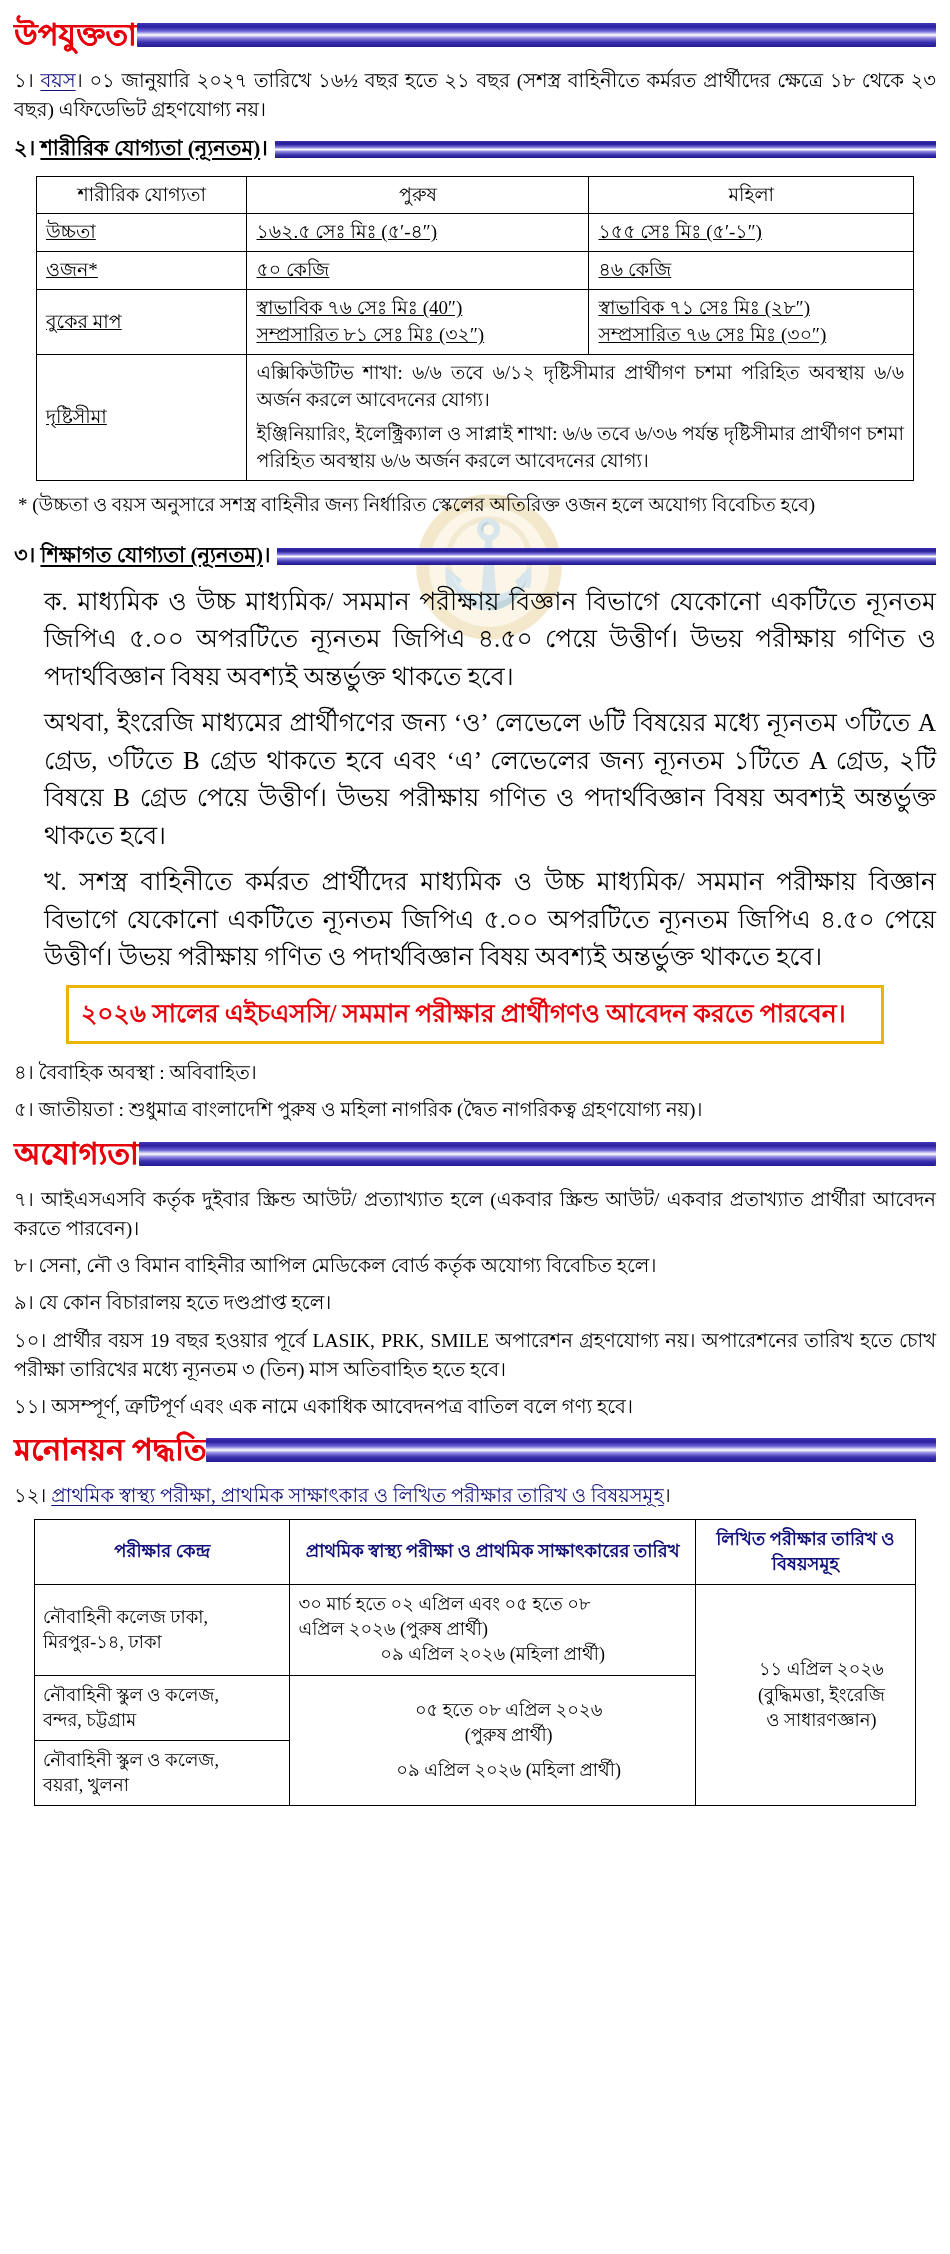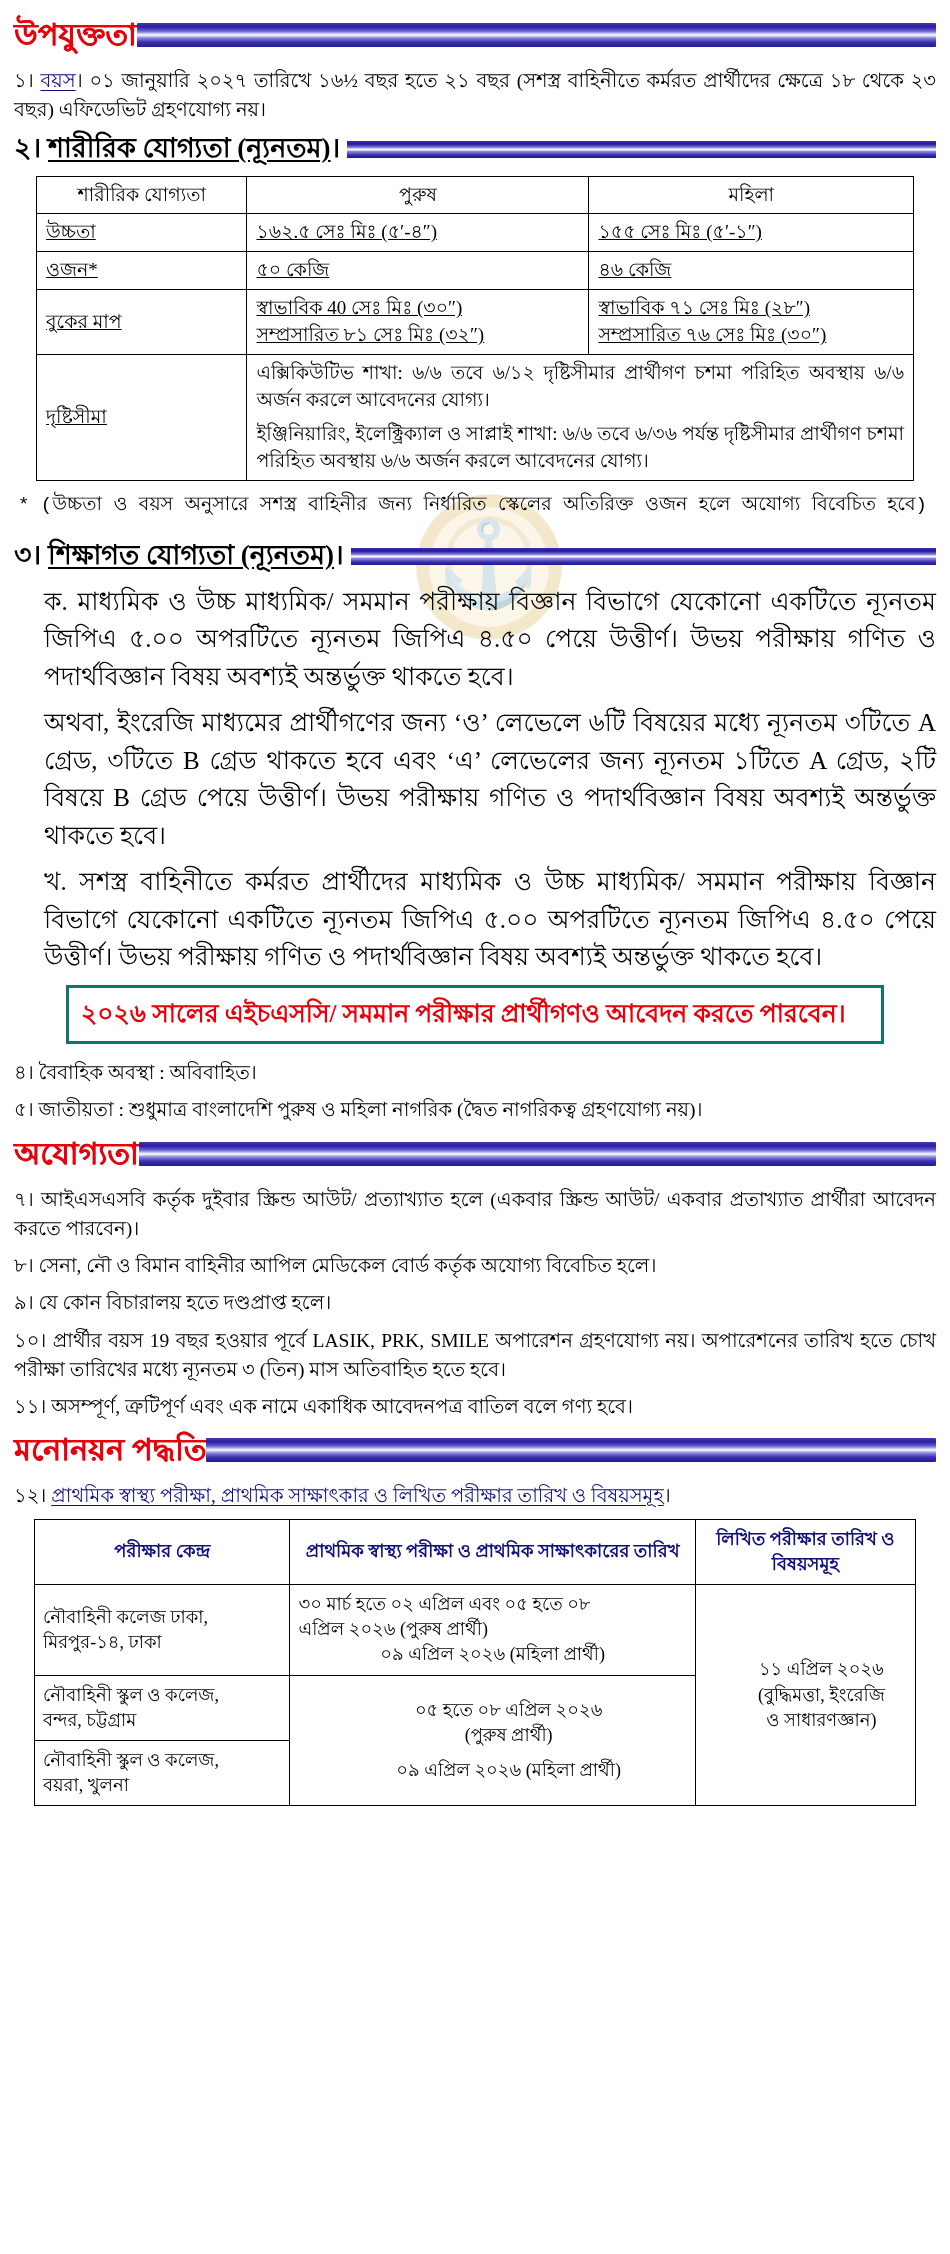"২। শারীরিক যোগ্যতা (ন্যূনতম)।" .subhead-row .lbl { font-size: 27px -> 21px }
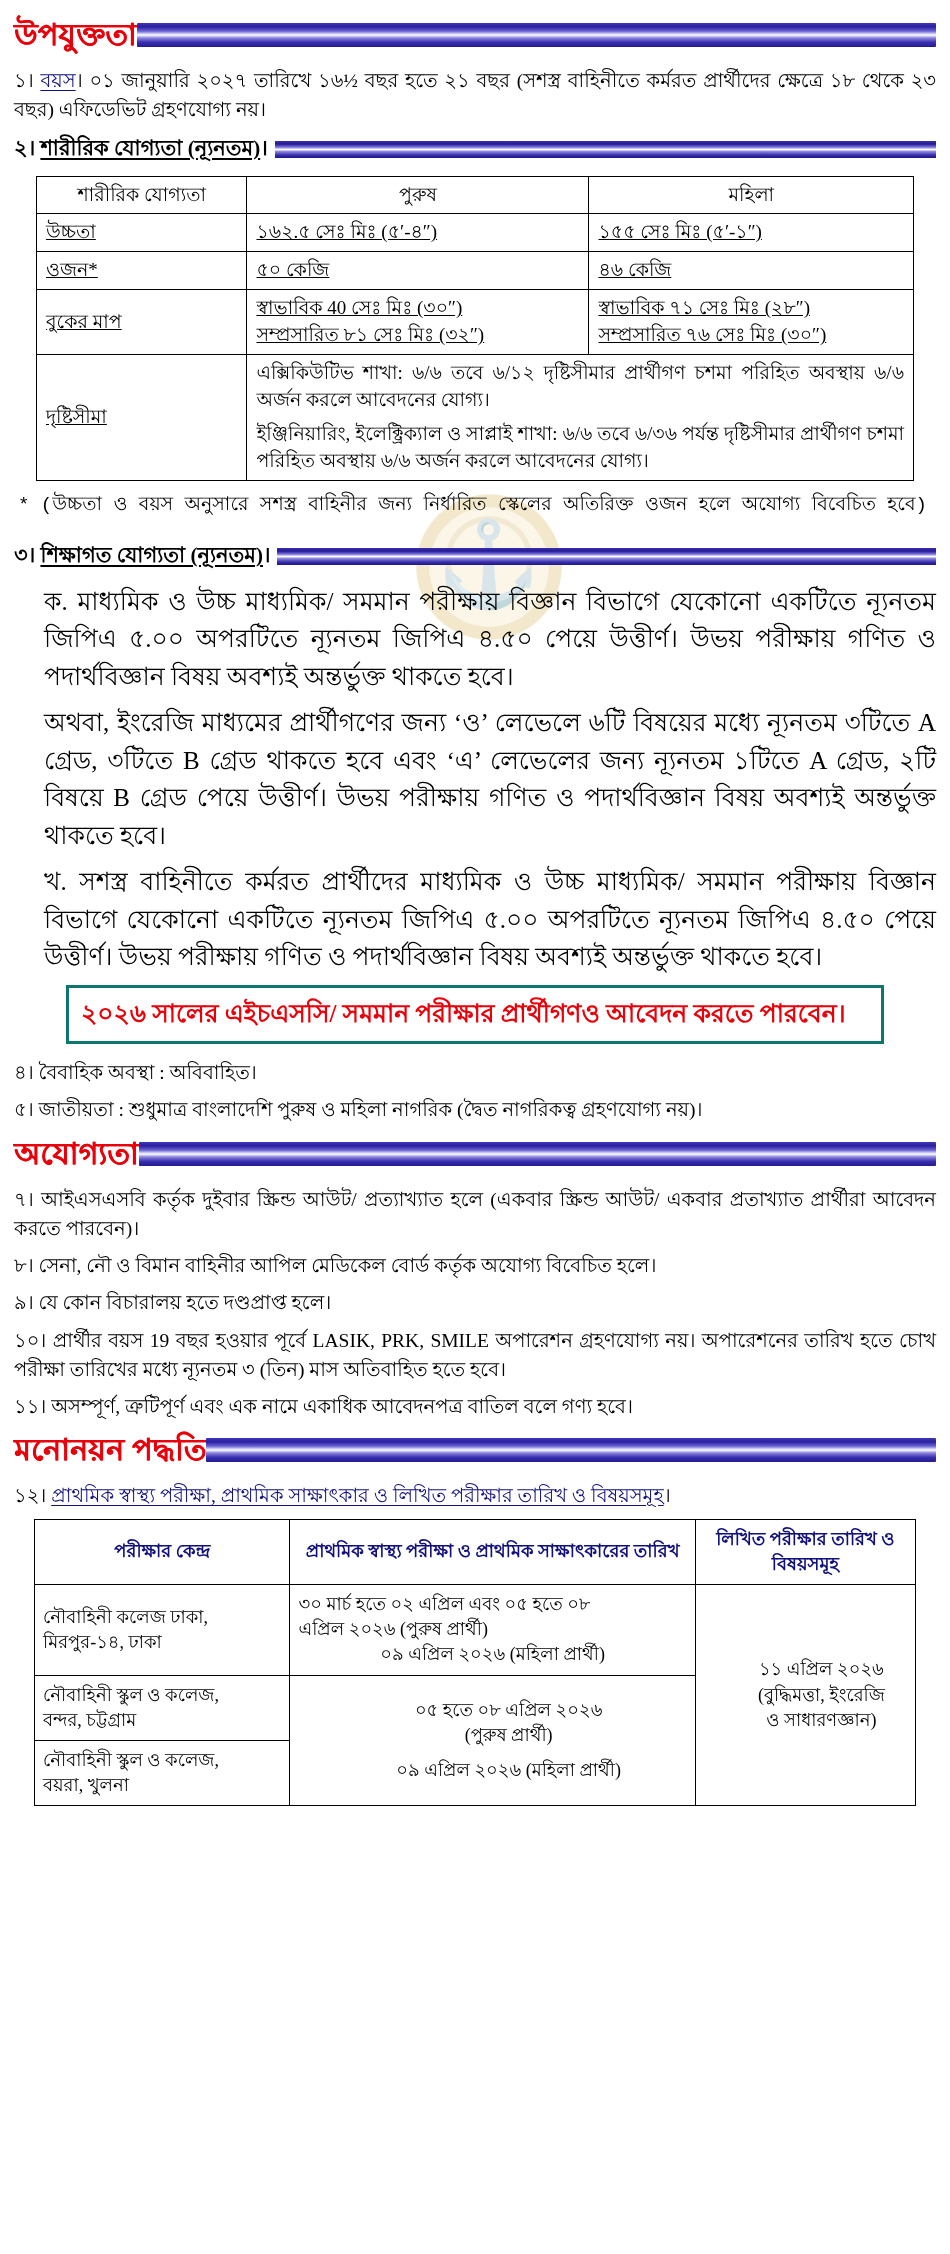"স্বাভাবিক 40 সেঃ মিঃ (৩০″)" div { text: 40 সেঃ মিঃ (৩০ -> ৭৬ সেঃ মিঃ (40 }
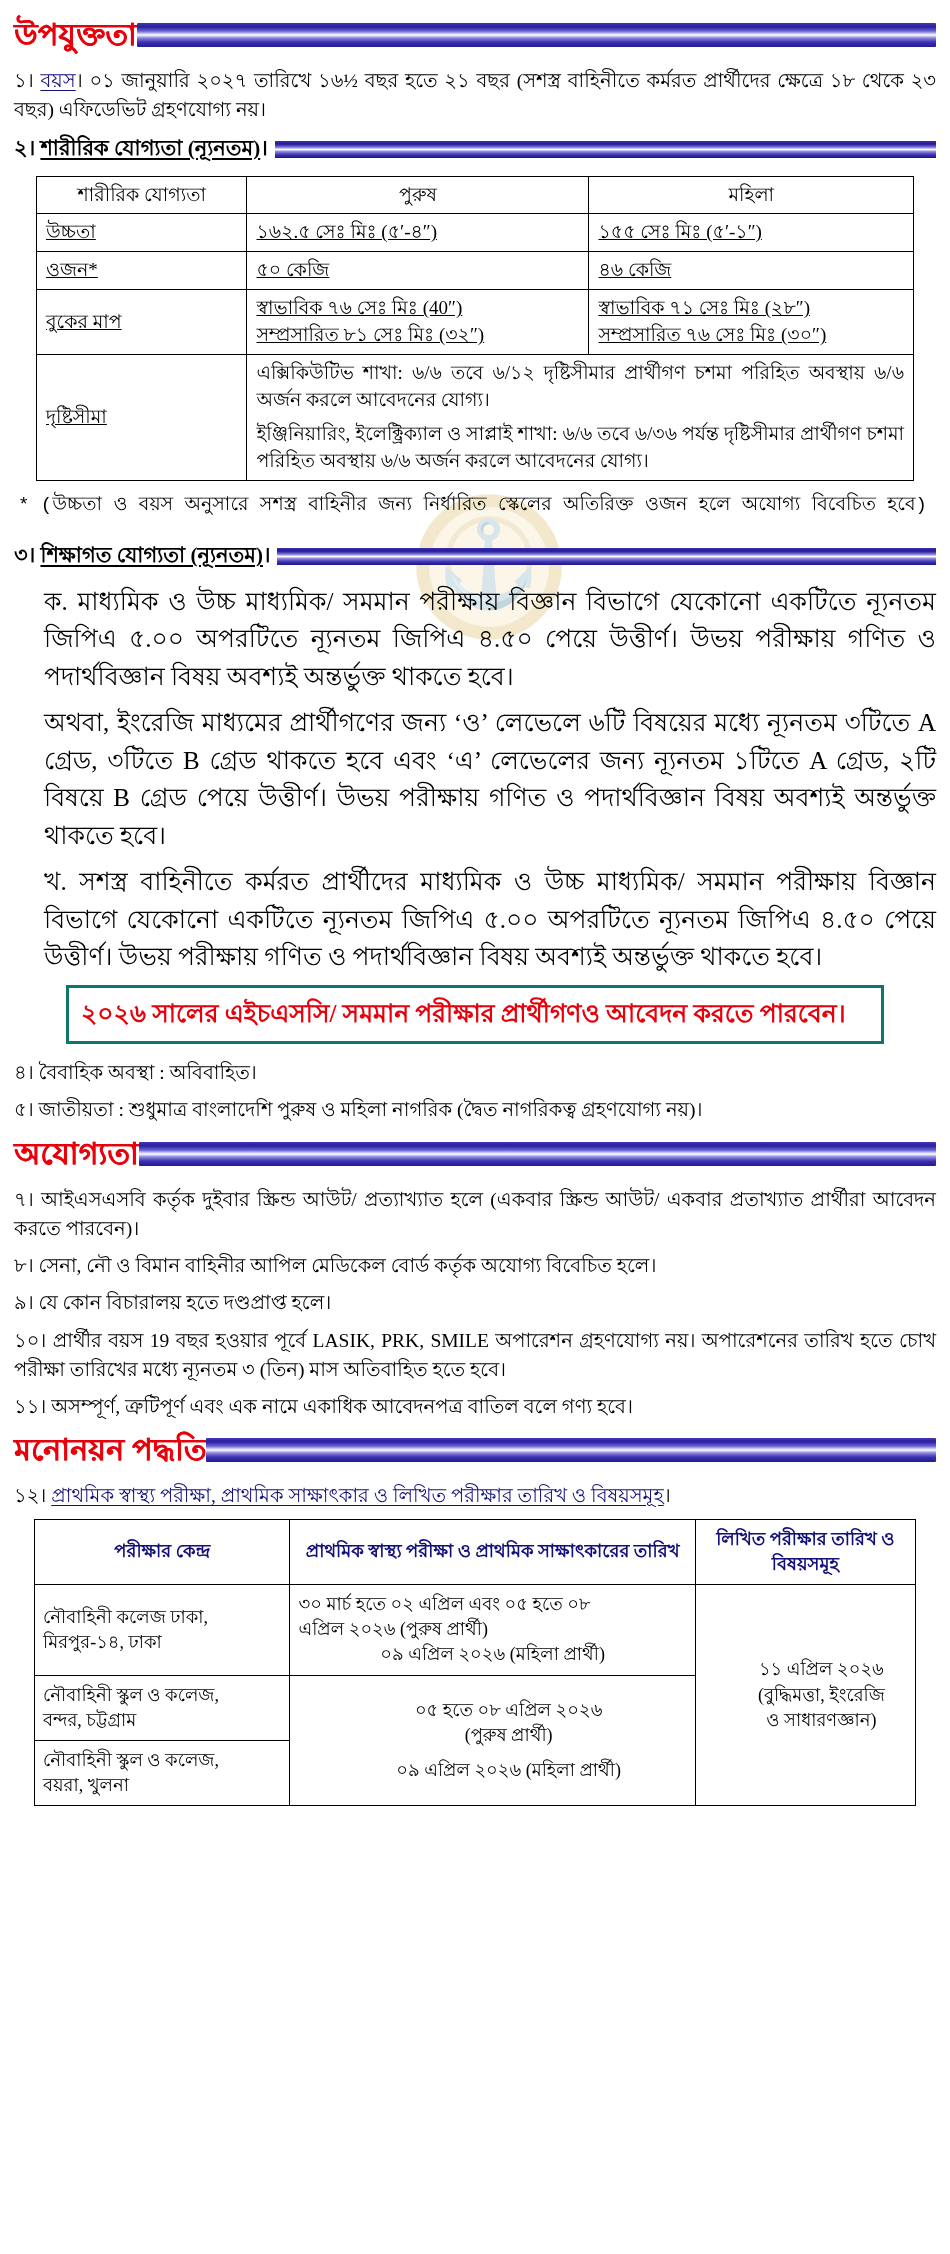"* (উচ্চতা ও বয়স অনুসারে" .footnote { font-family: Liberation Mono, monospace -> none }
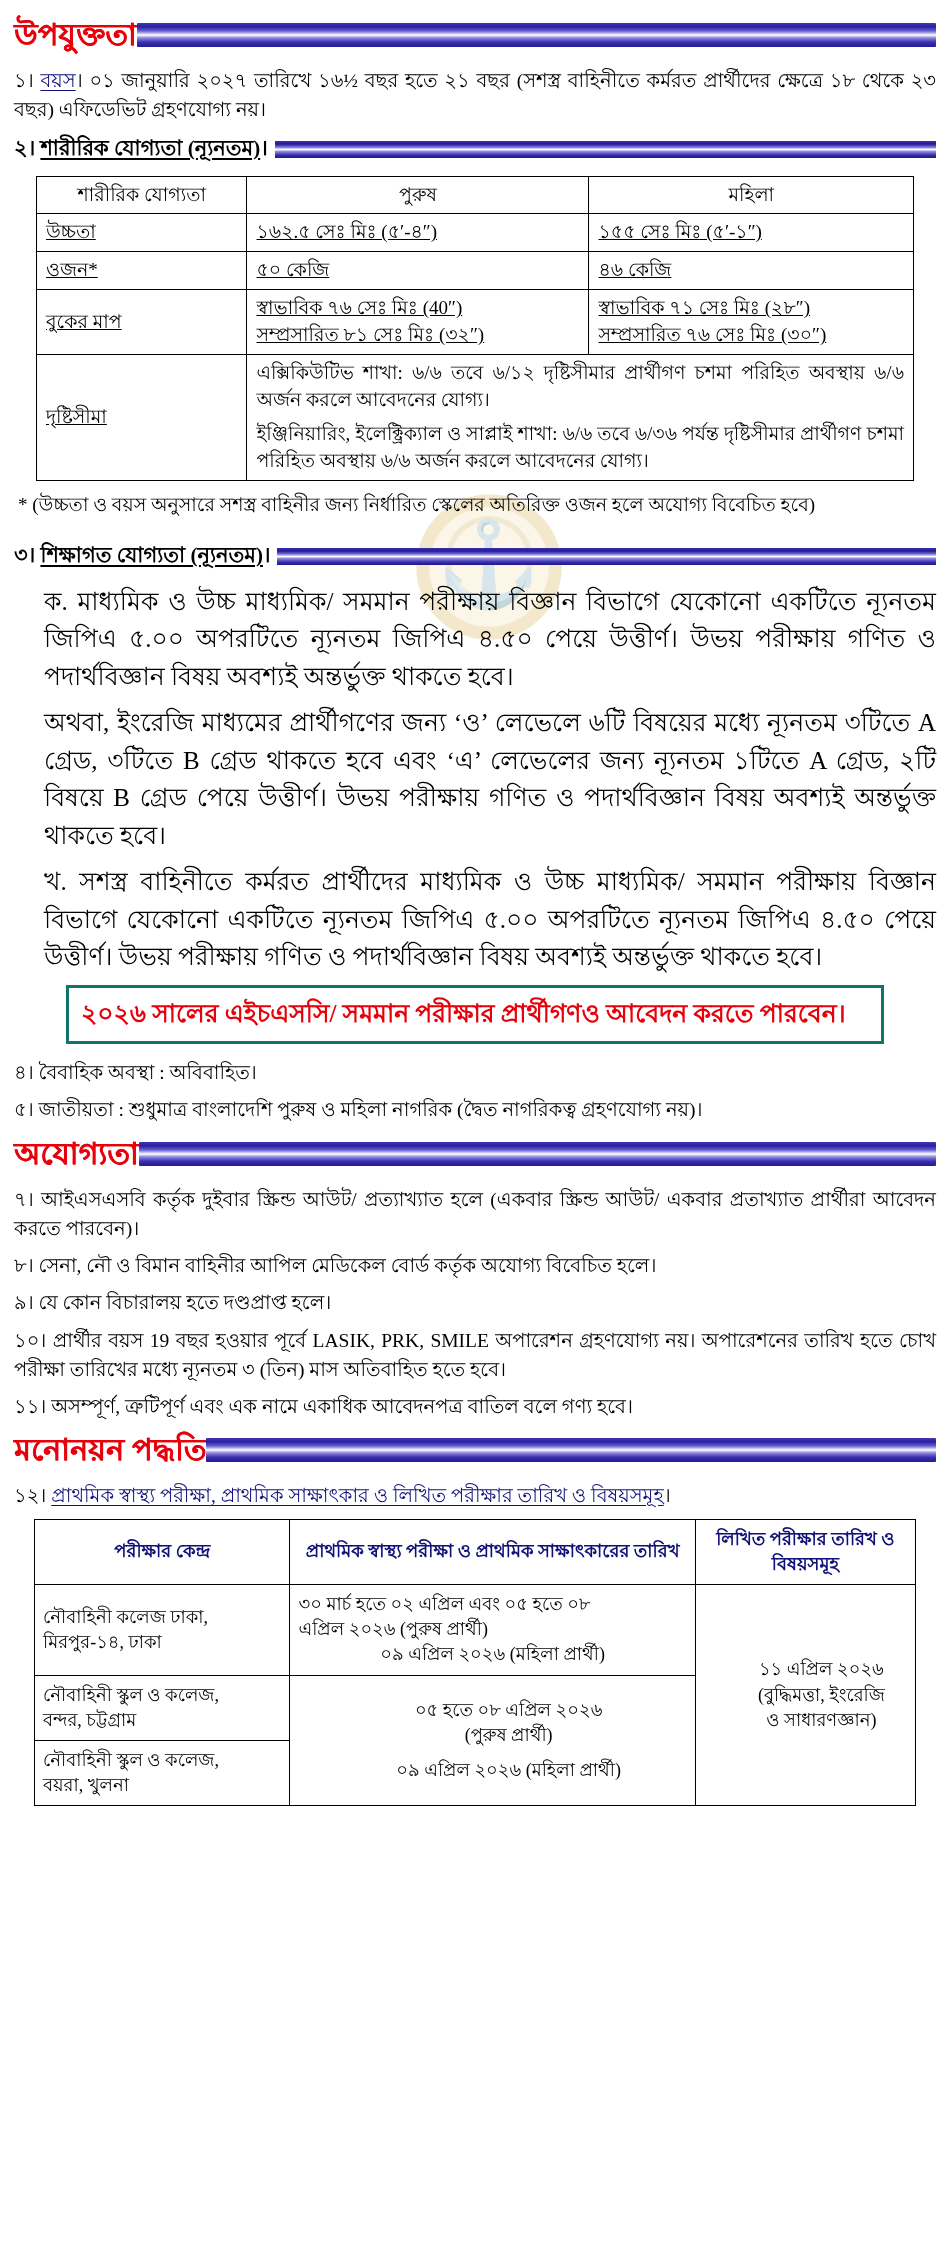"২০২৬ সালের এইচএসসি/ সমমান পরীক্ষার" .red-box { border: 3px solid #0f766e -> 3px solid #eab308 }
